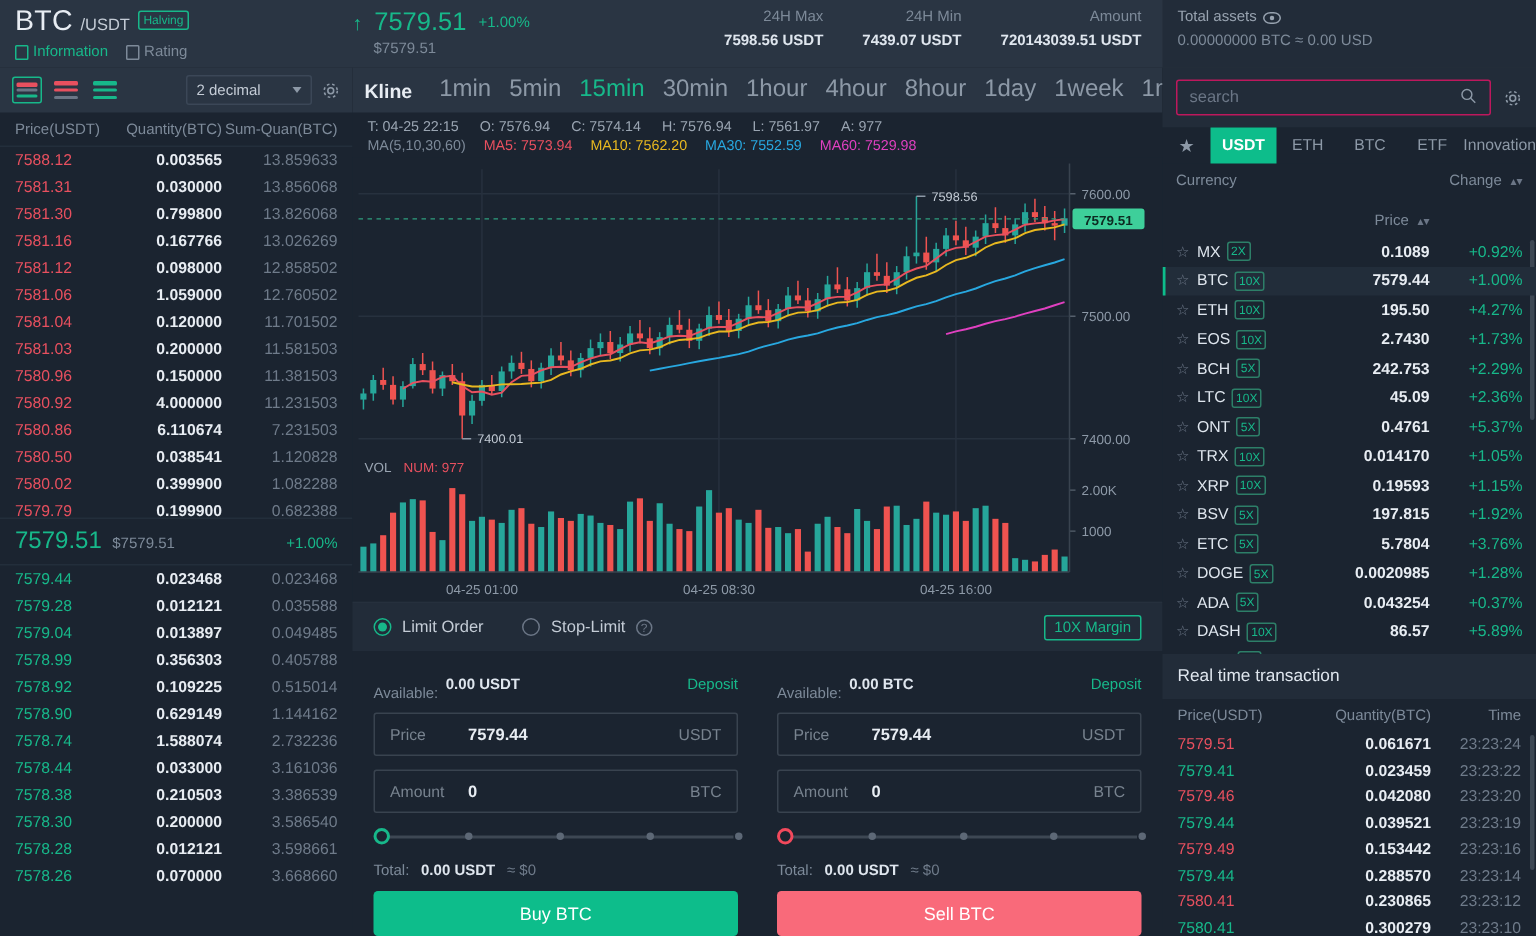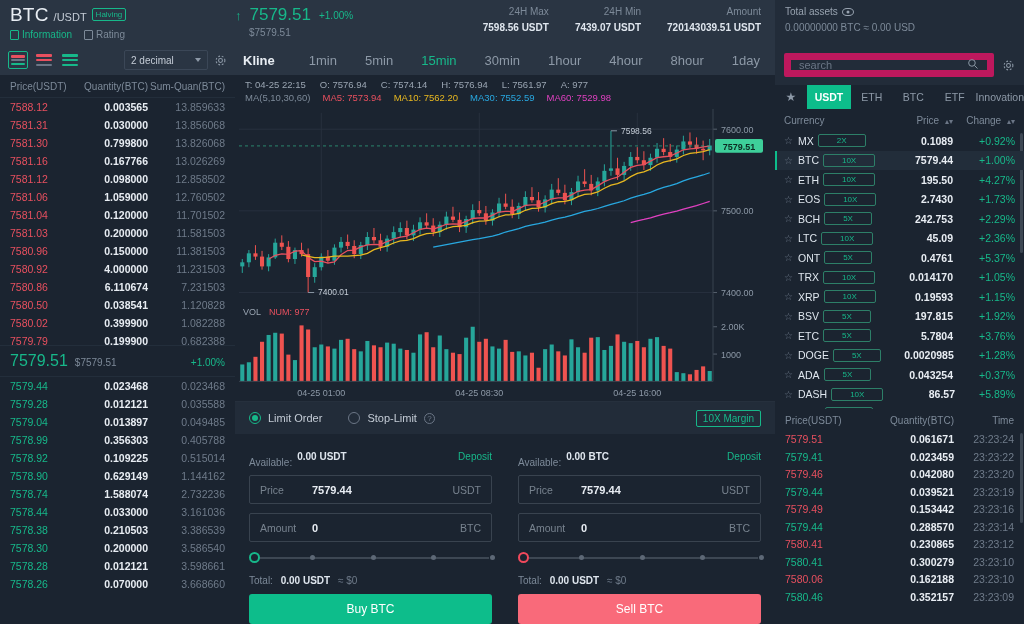"1min" .tf { font-size: 13px -> 16px; margin-left: 16px -> none }
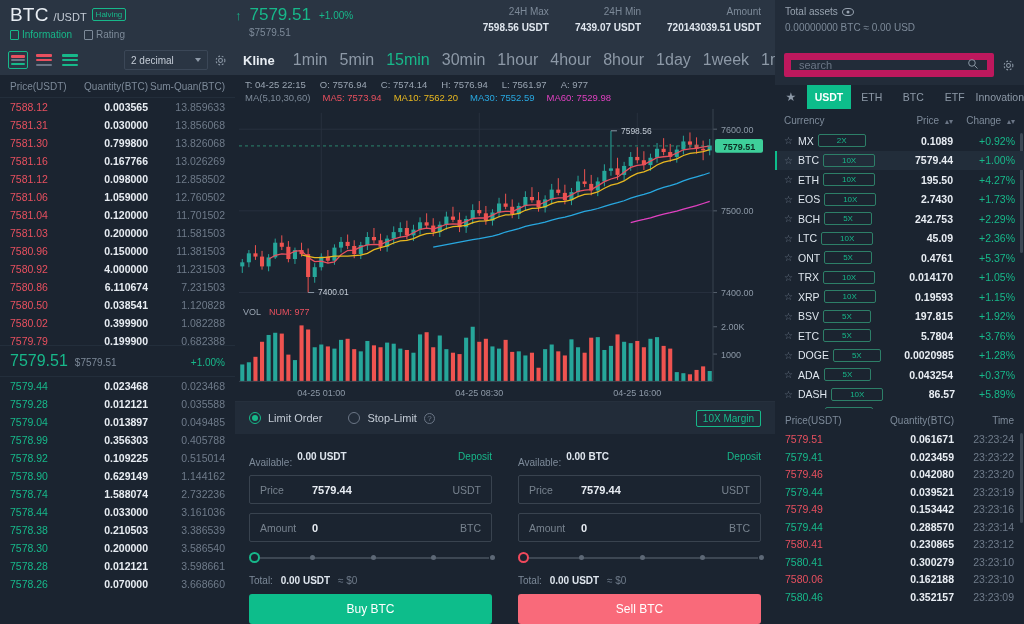"search" .search-box { border: 7px solid #be185d -> 1px solid #be185d }
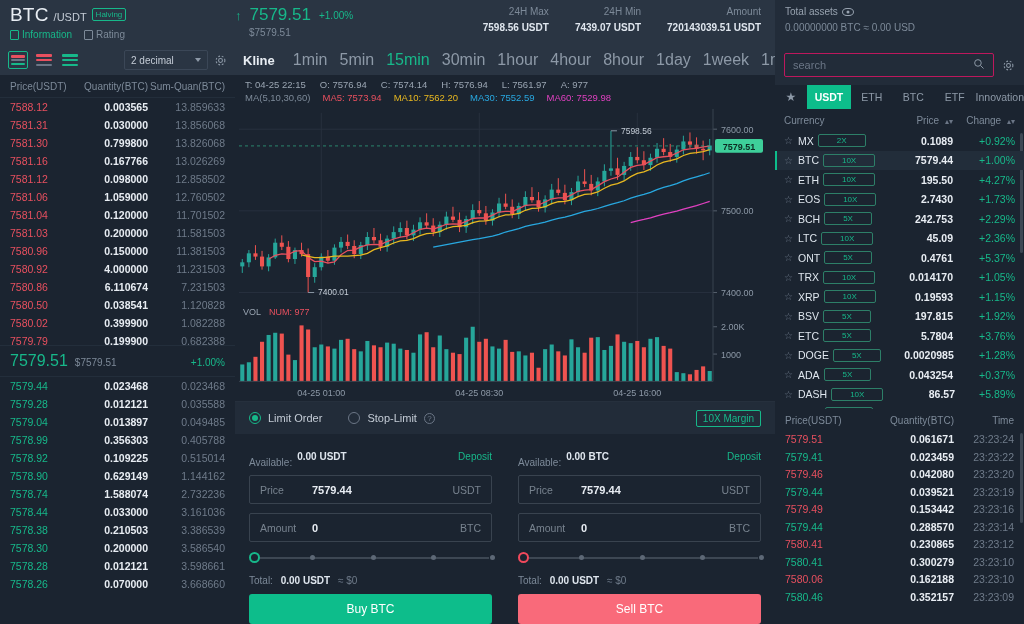"Price ▴▾" .mkt-head .m2 { margin-top: none -> 27px }
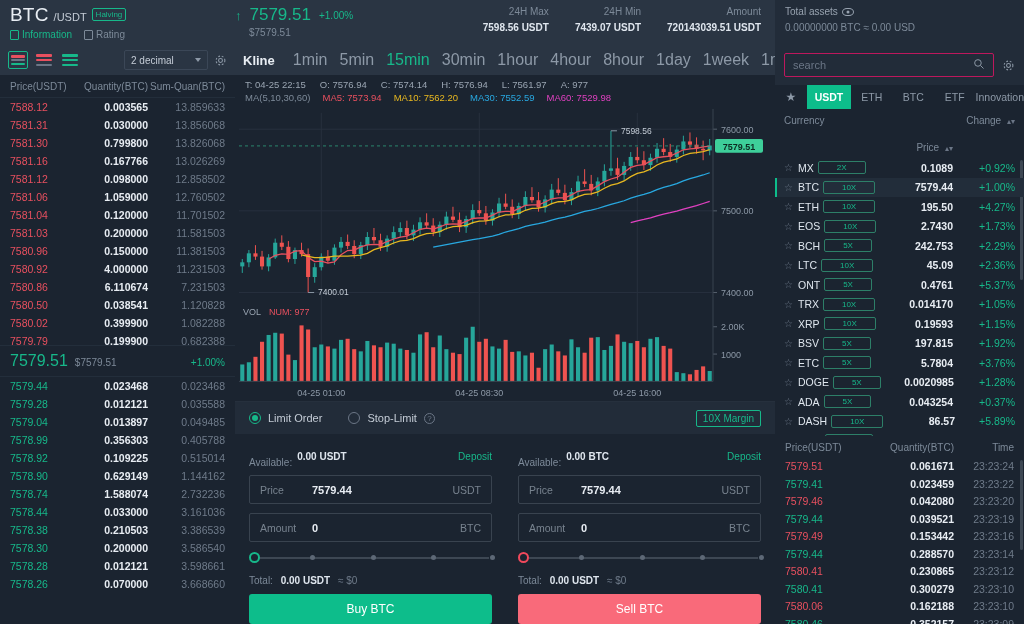"2X" .lev { padding: 0 18px -> 0 2px }
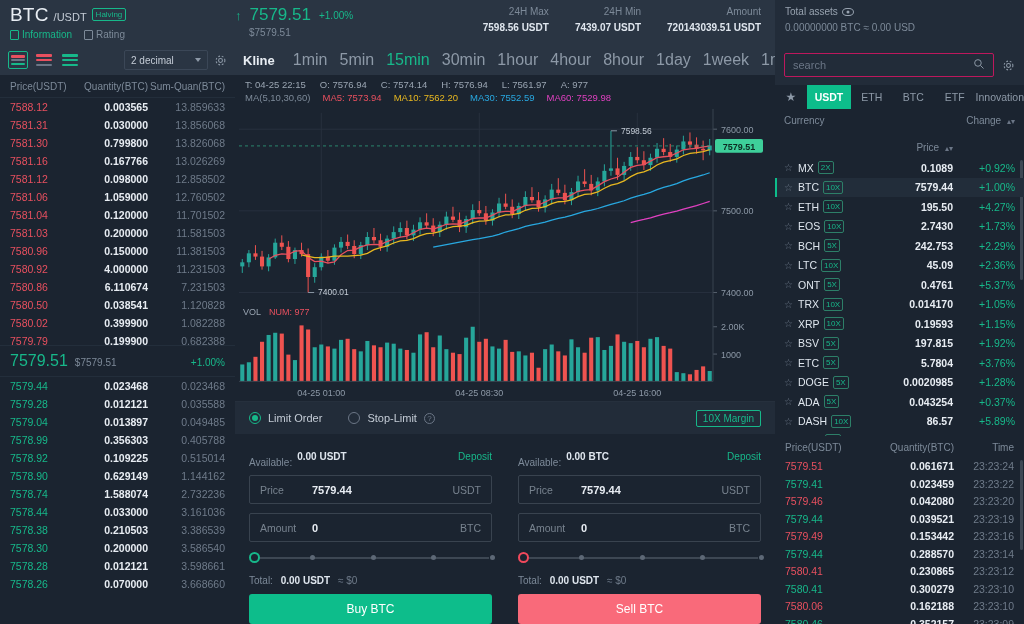"Real time transaction" div.rtt-head { html: none -> <div> <span>Real time transaction</span> </div> }
